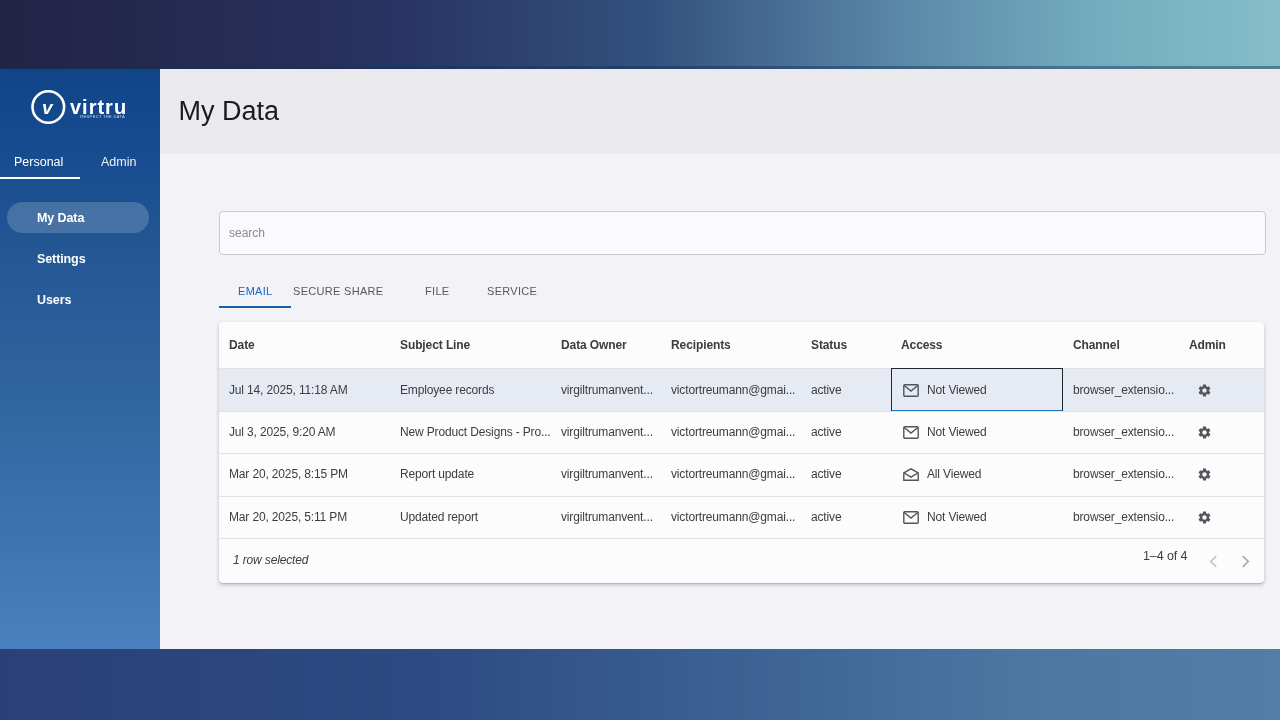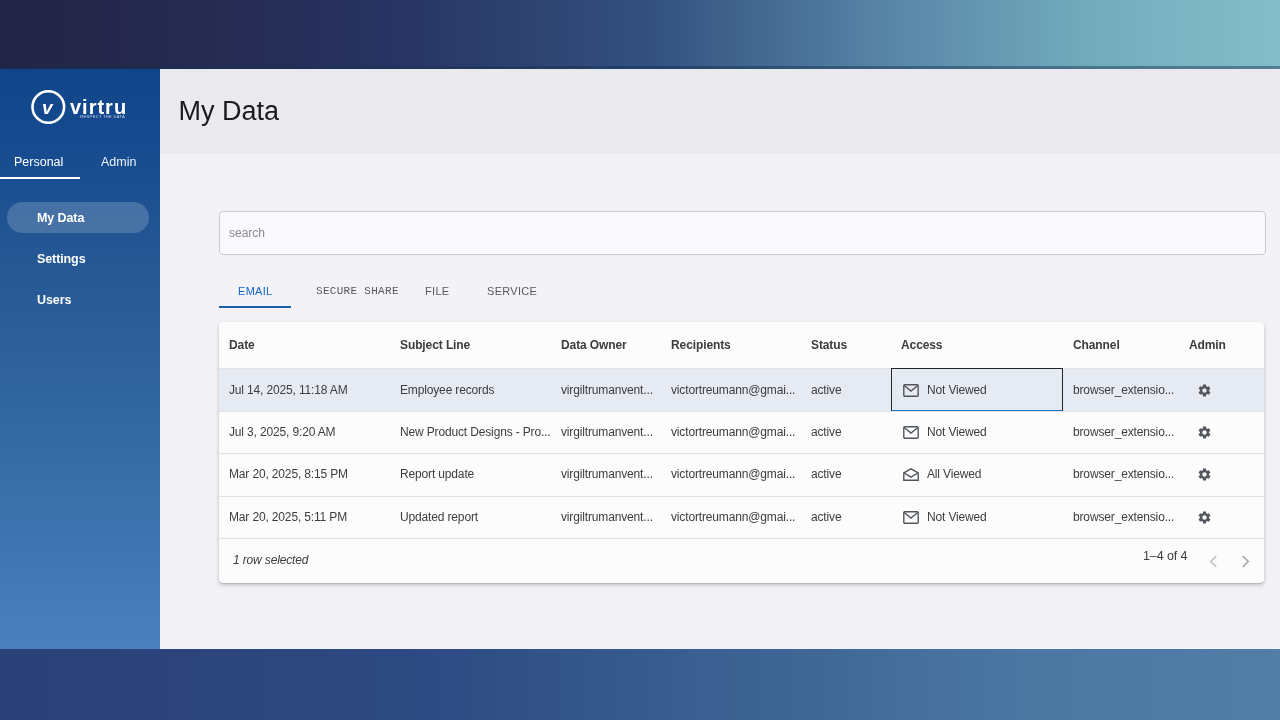"SECURE SHARE" #ctab-ss { font-family: Liberation Mono, monospace -> none; left: 316px -> 293px }
